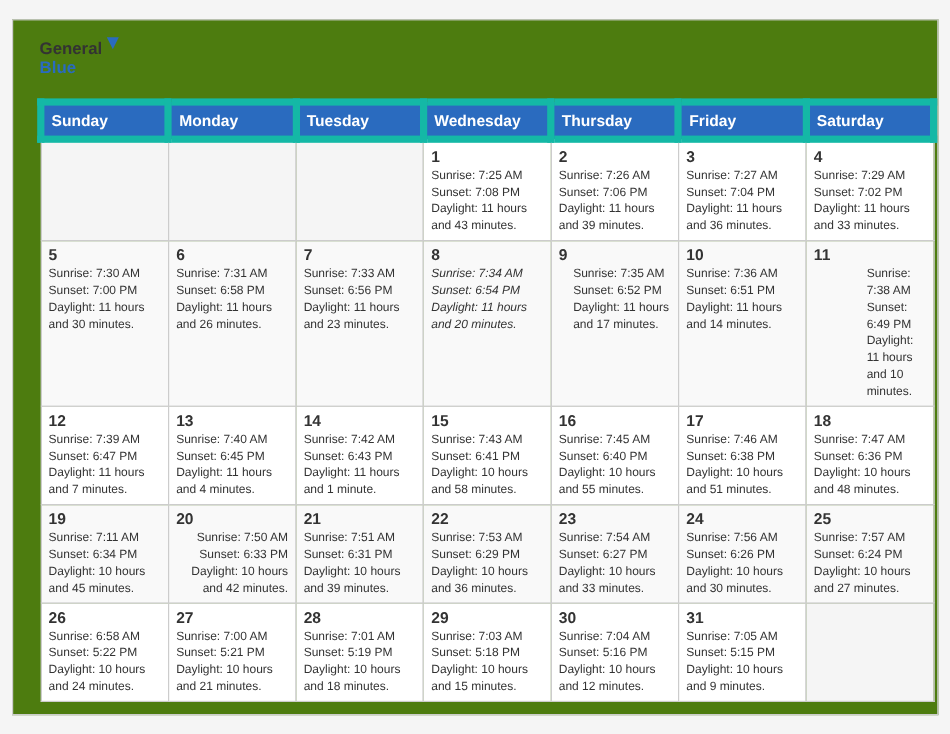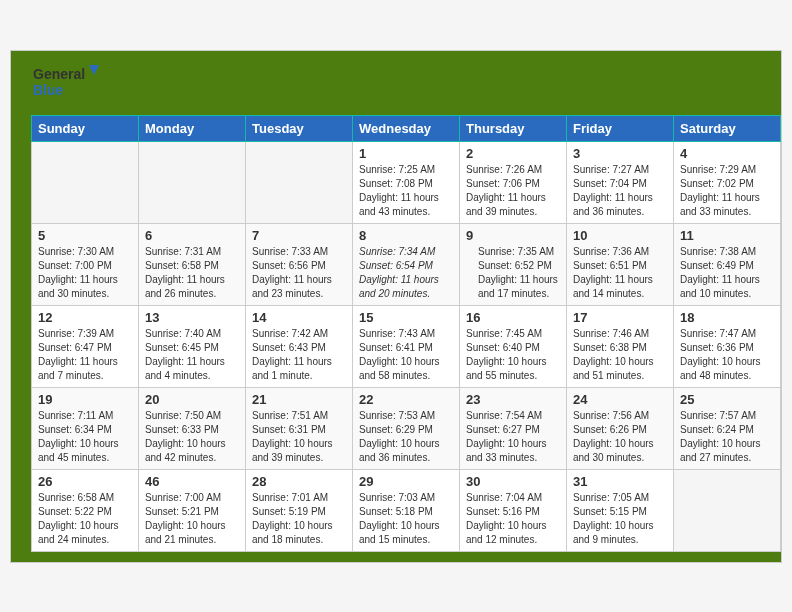"Sunday" .calendar-grid th { border: 1px solid #14b8a6 -> 6px solid #14b8a6 }
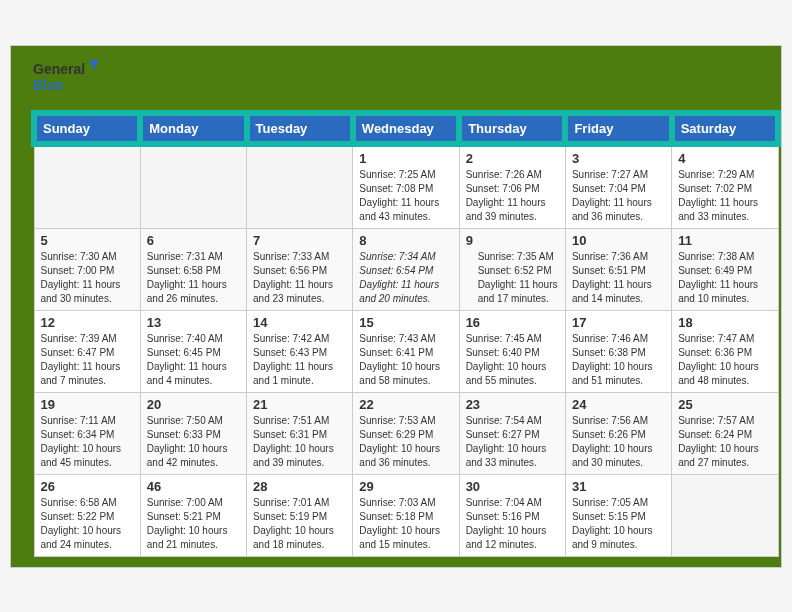"Sunrise: 7:38 AM" div.day-info { margin-left: none -> 44px }
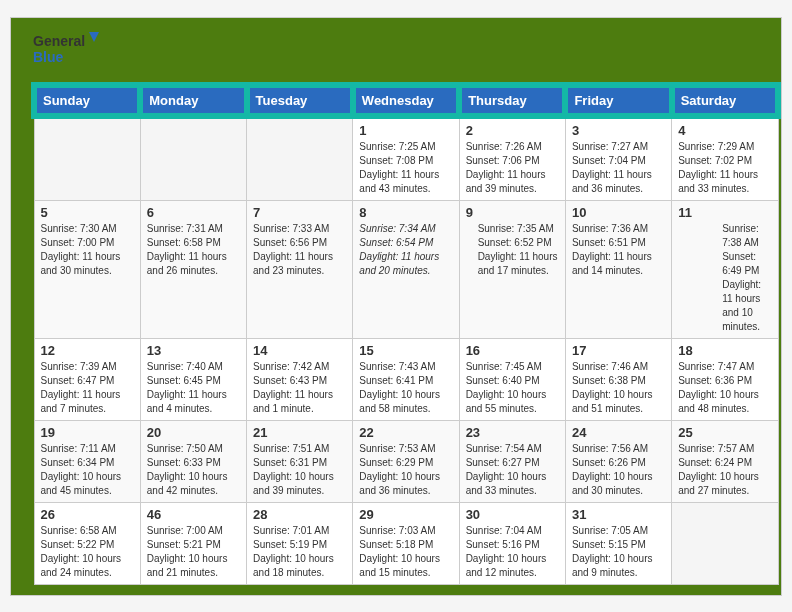"Sunrise: 7:50 AM" div.day-info { text-align: none -> right }
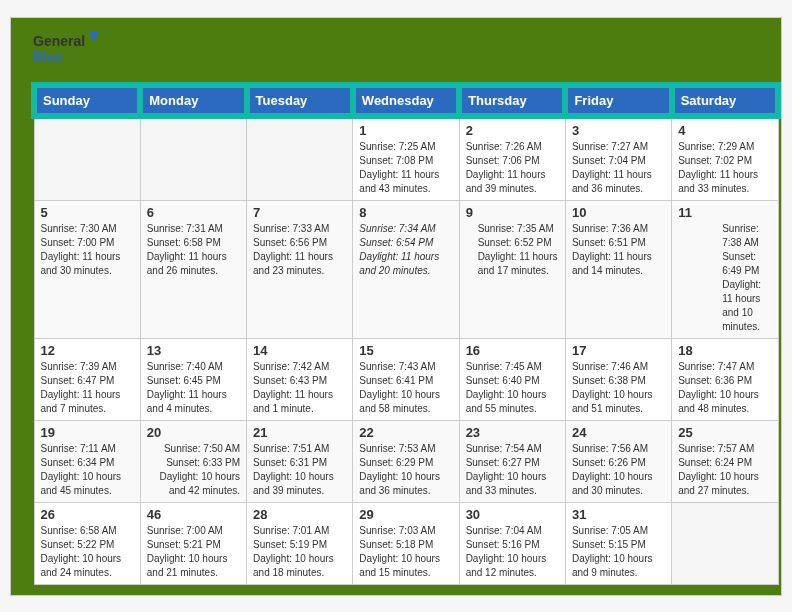"46" div.day-number { text: 46 -> 27 }
